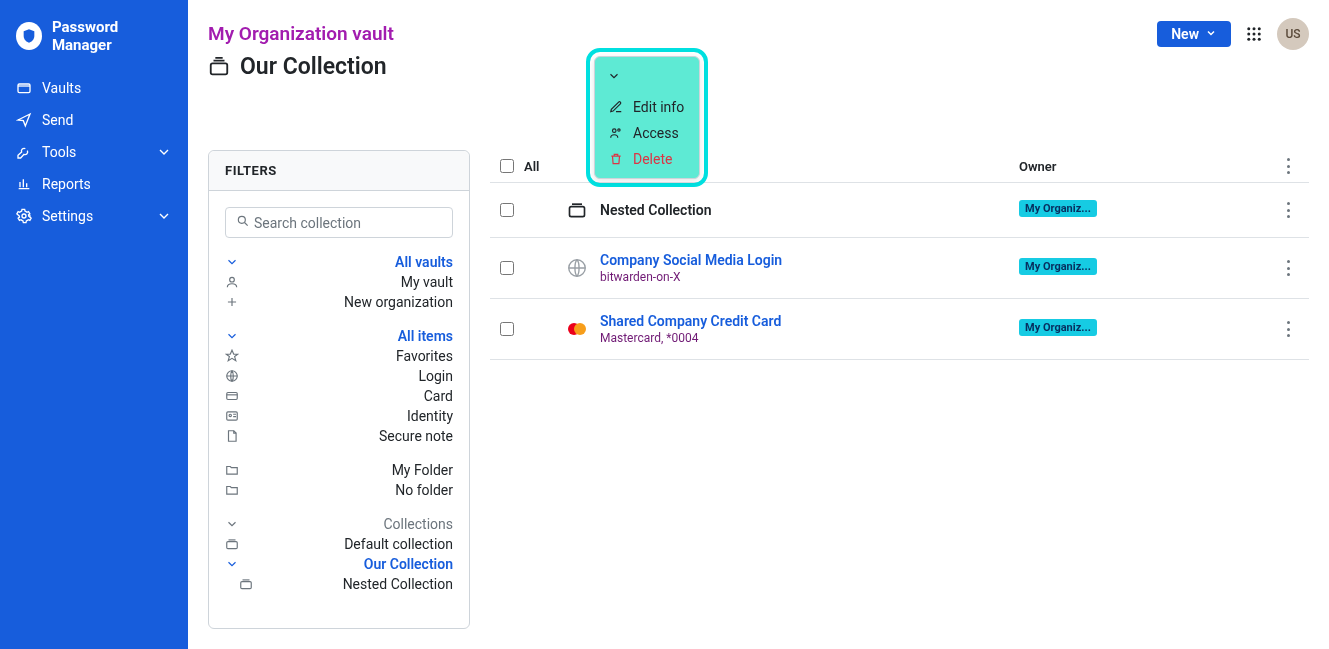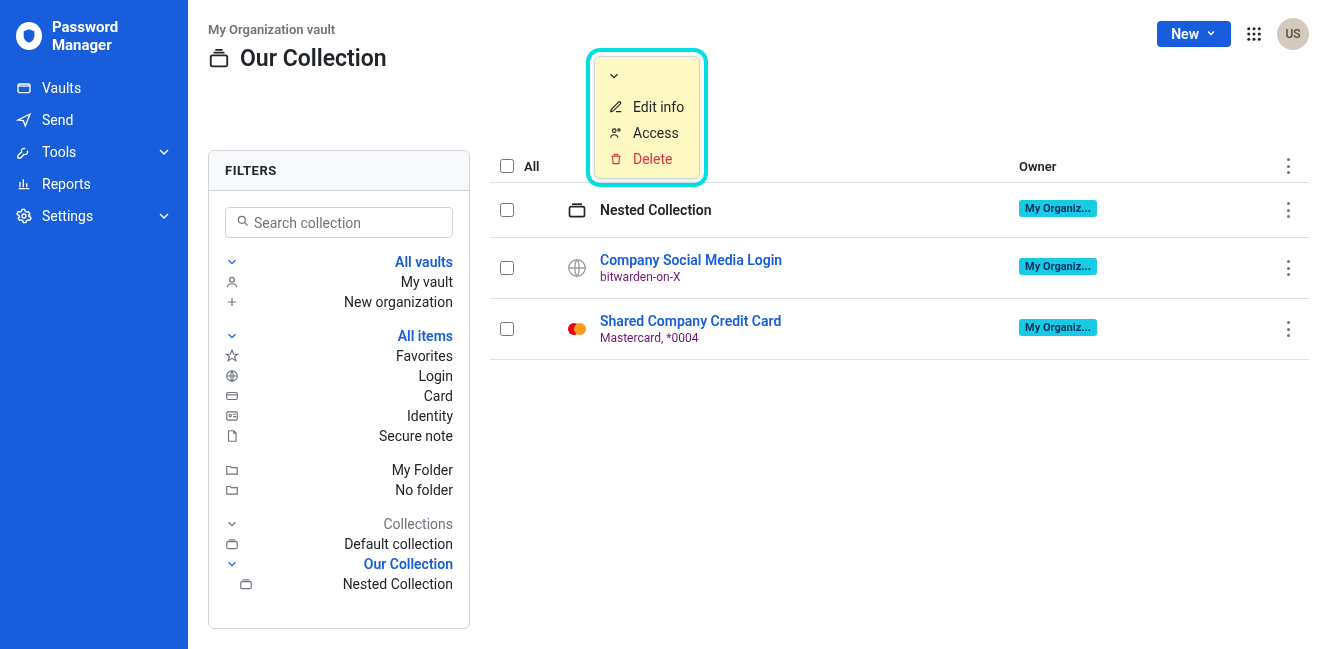"My Organization vault" .breadcrumb { color: #737373 -> #a21caf; font-size: 13px -> 19px }
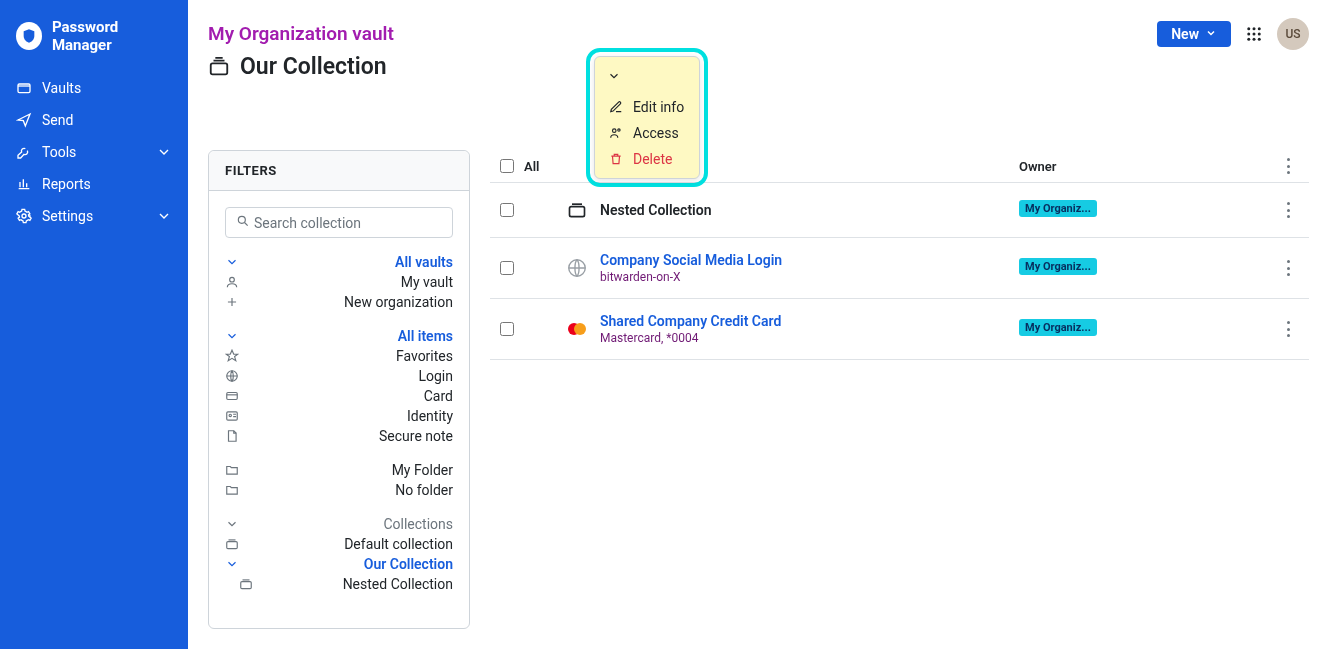"Edit info" .dropdown { background: #fef9c3 -> #5eead4 }
